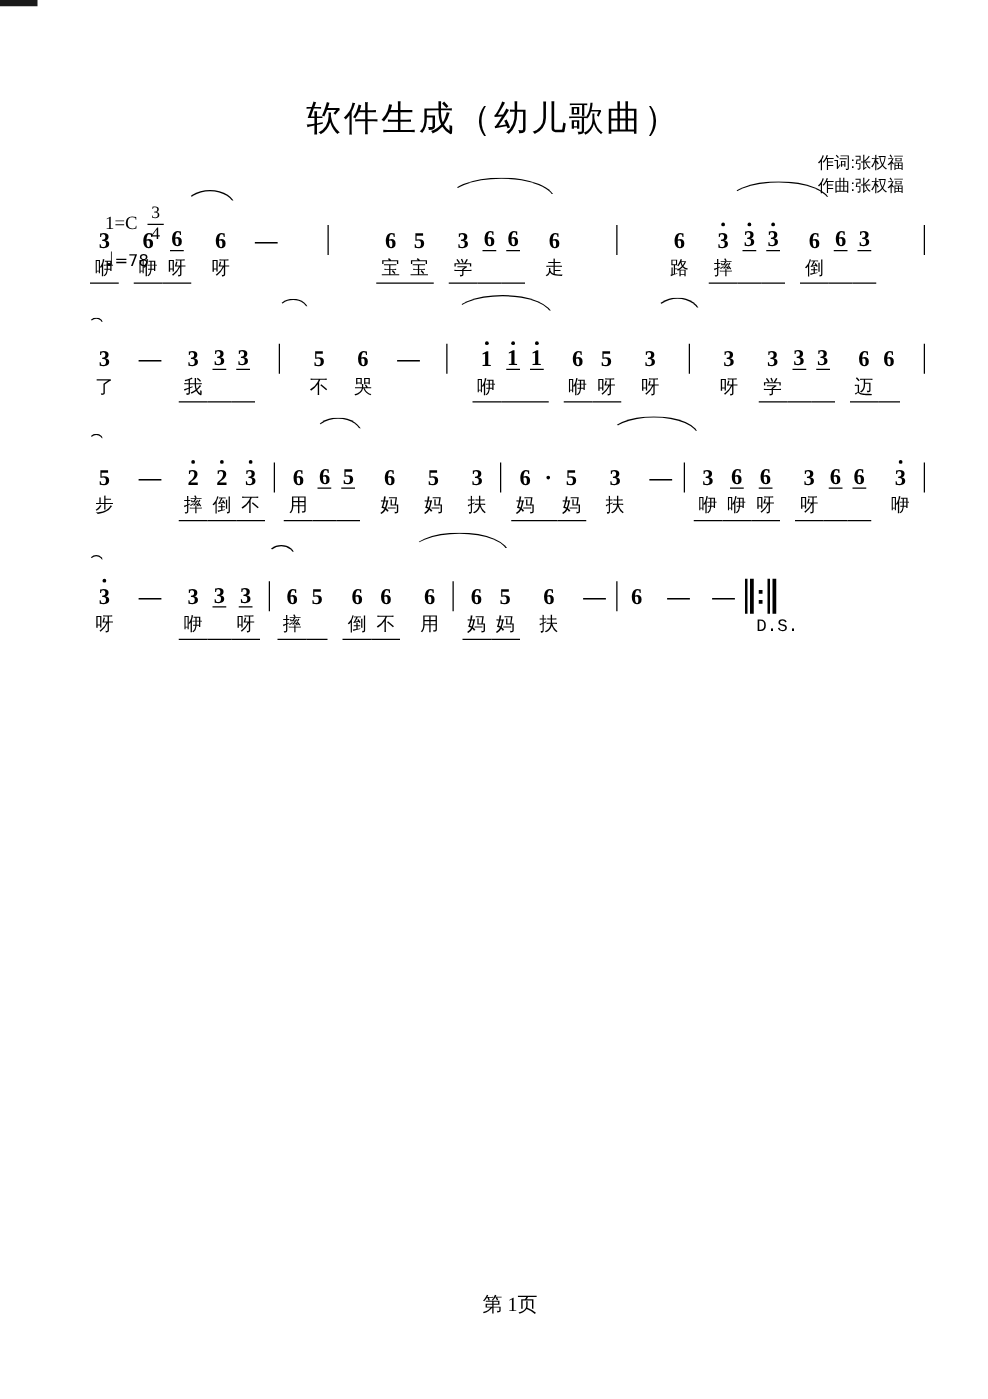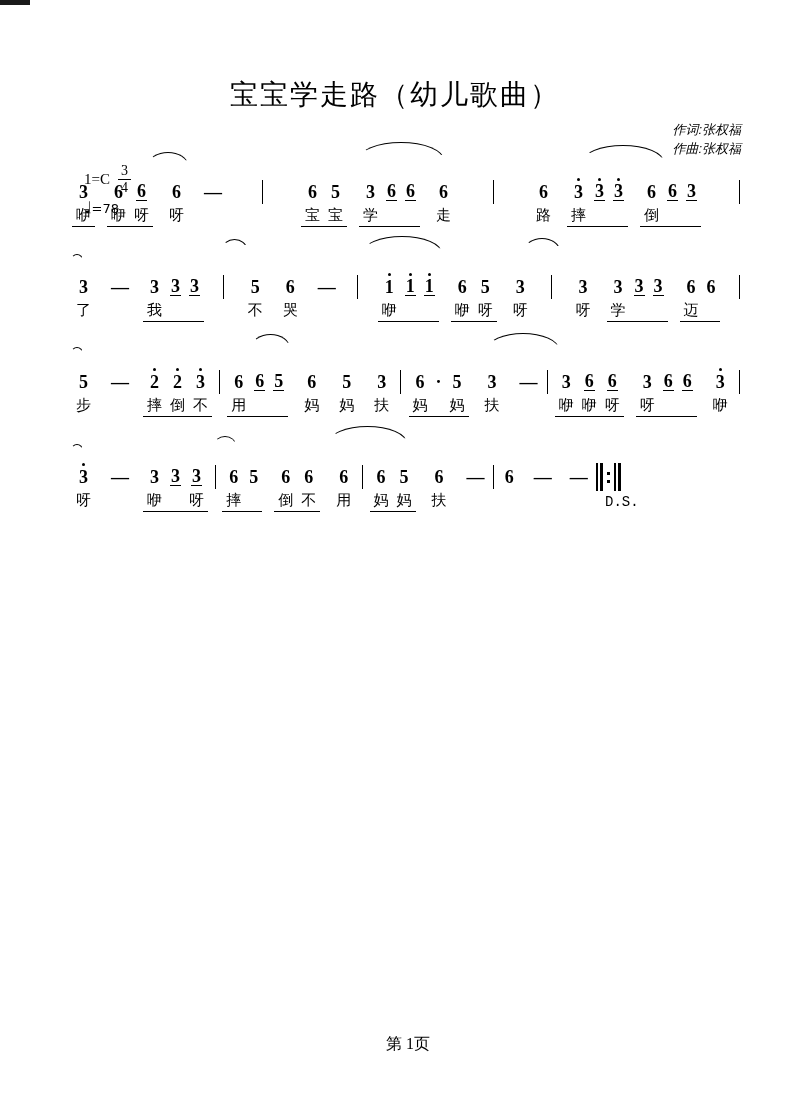"宝宝学走路（幼儿歌曲）" div { text: 宝宝学走路 -> 软件生成 }
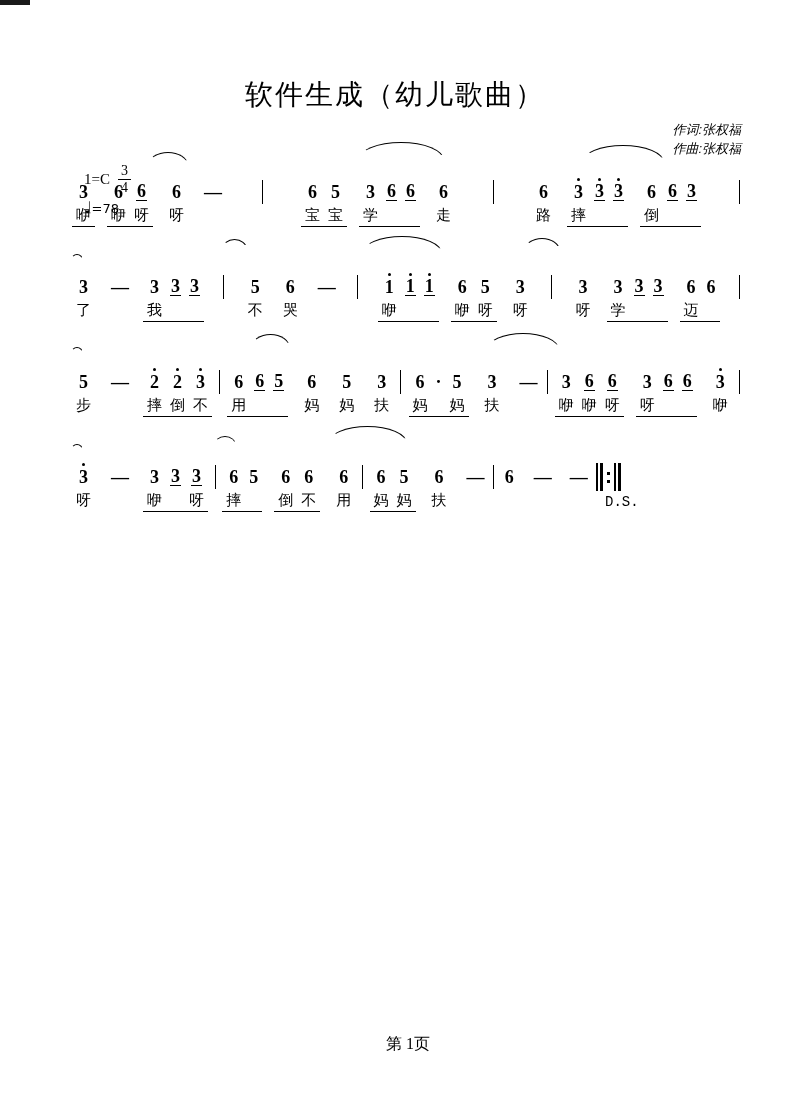"作词:张权福" #credits { font-style: italic -> none; right: 49px -> 67px }
